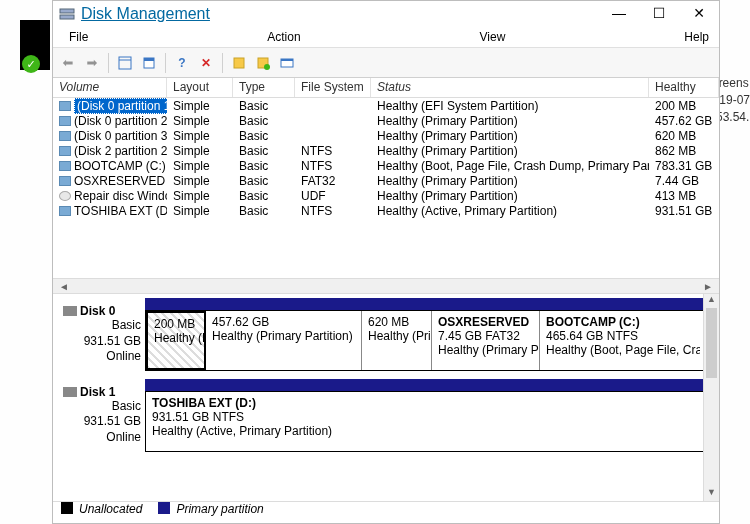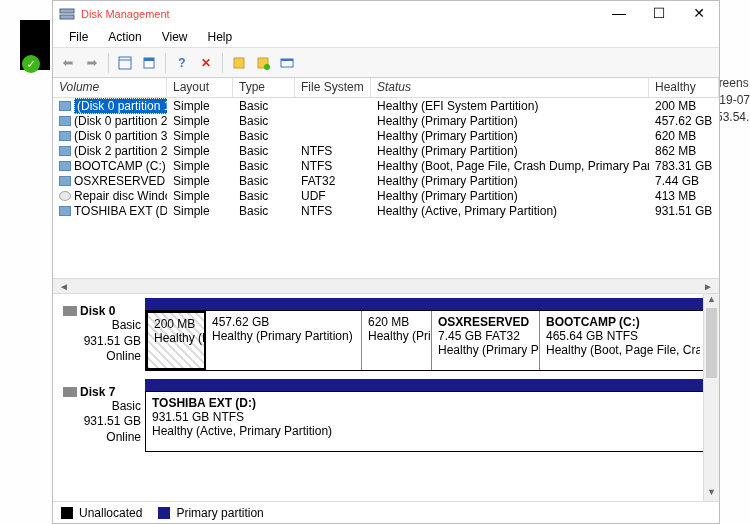"Disk Management" .titlebar .title { color: #ef4444 -> #0369a1; font-size: 11px -> 16px; text-decoration: none -> underline }
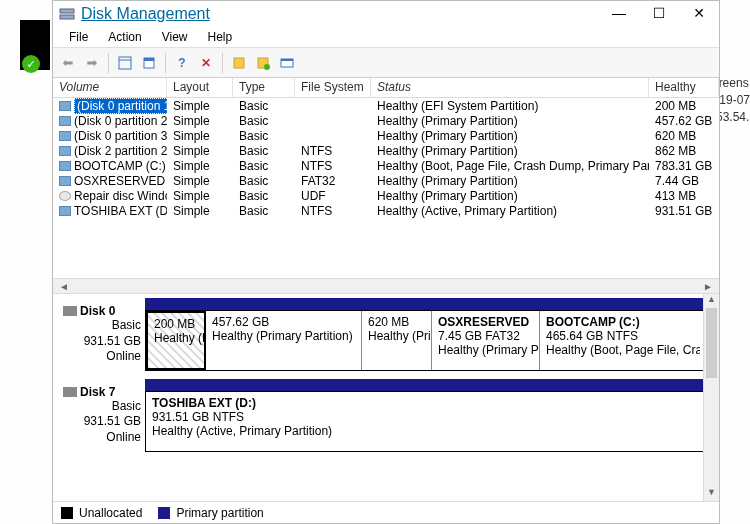"File" .menubar { justify-content: none -> space-between }
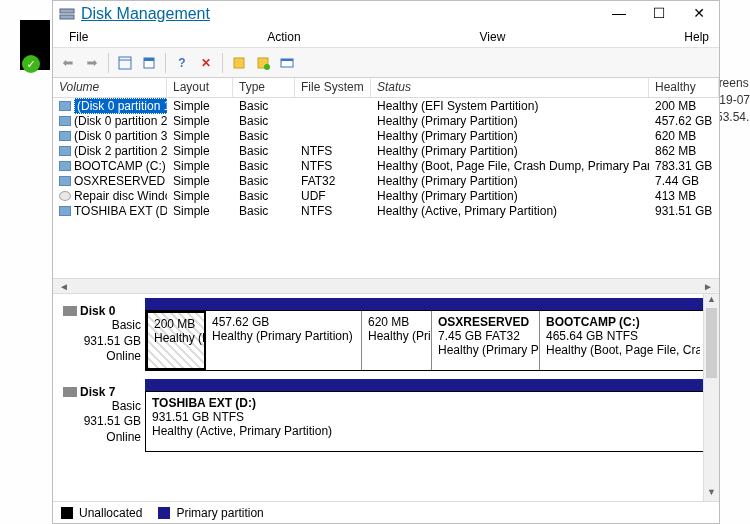"Disk 7" div.disk-name { text: 7 -> 1 }
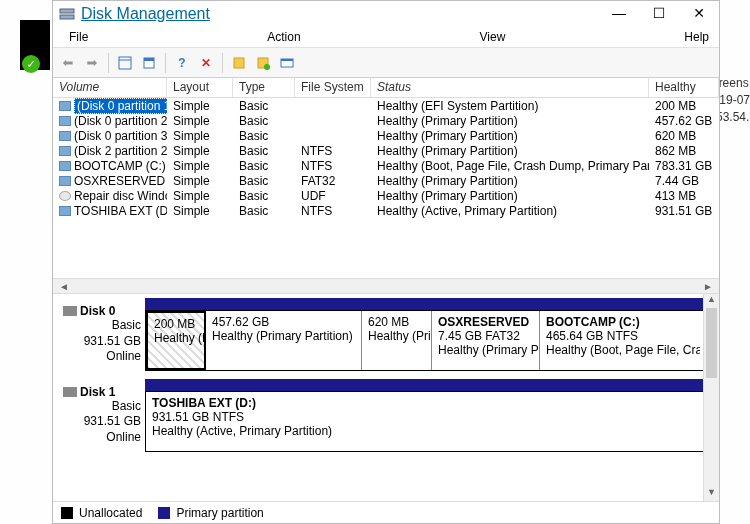"Unallocated" .legend { align-items: center -> flex-start; font-style: none -> italic }
